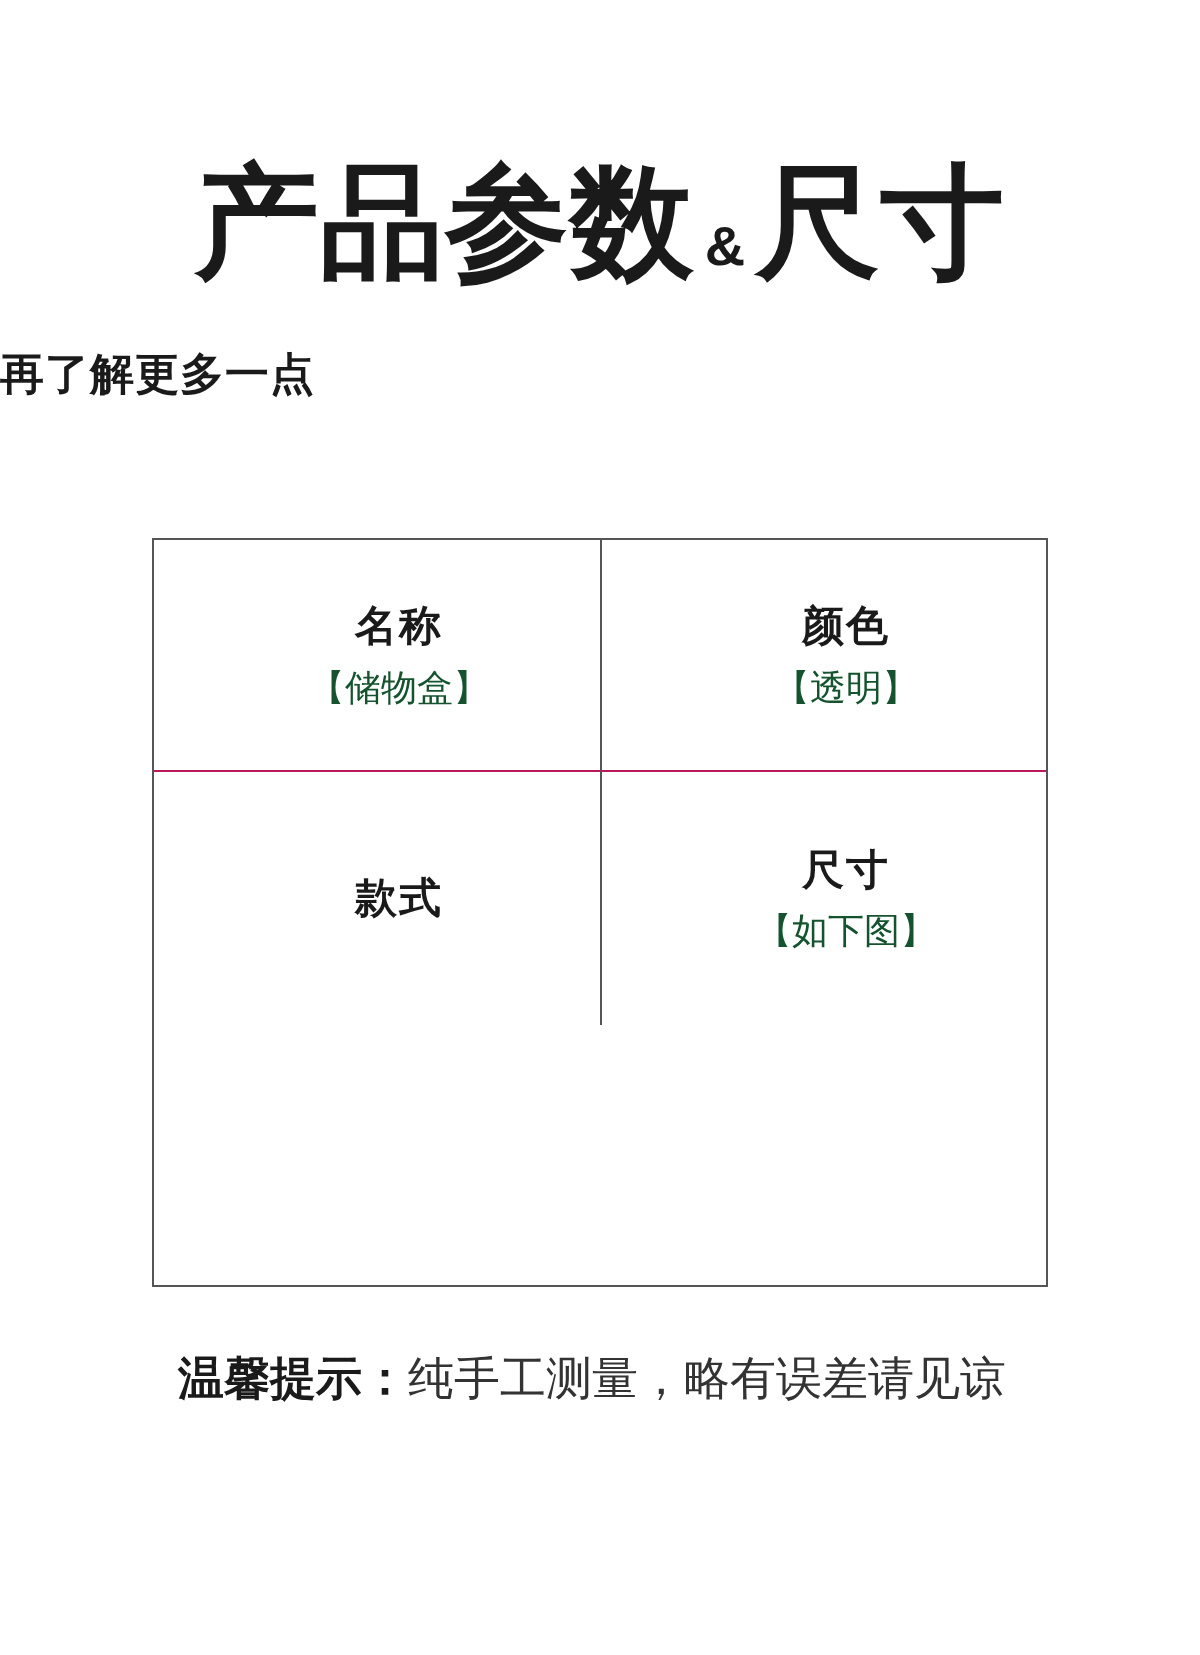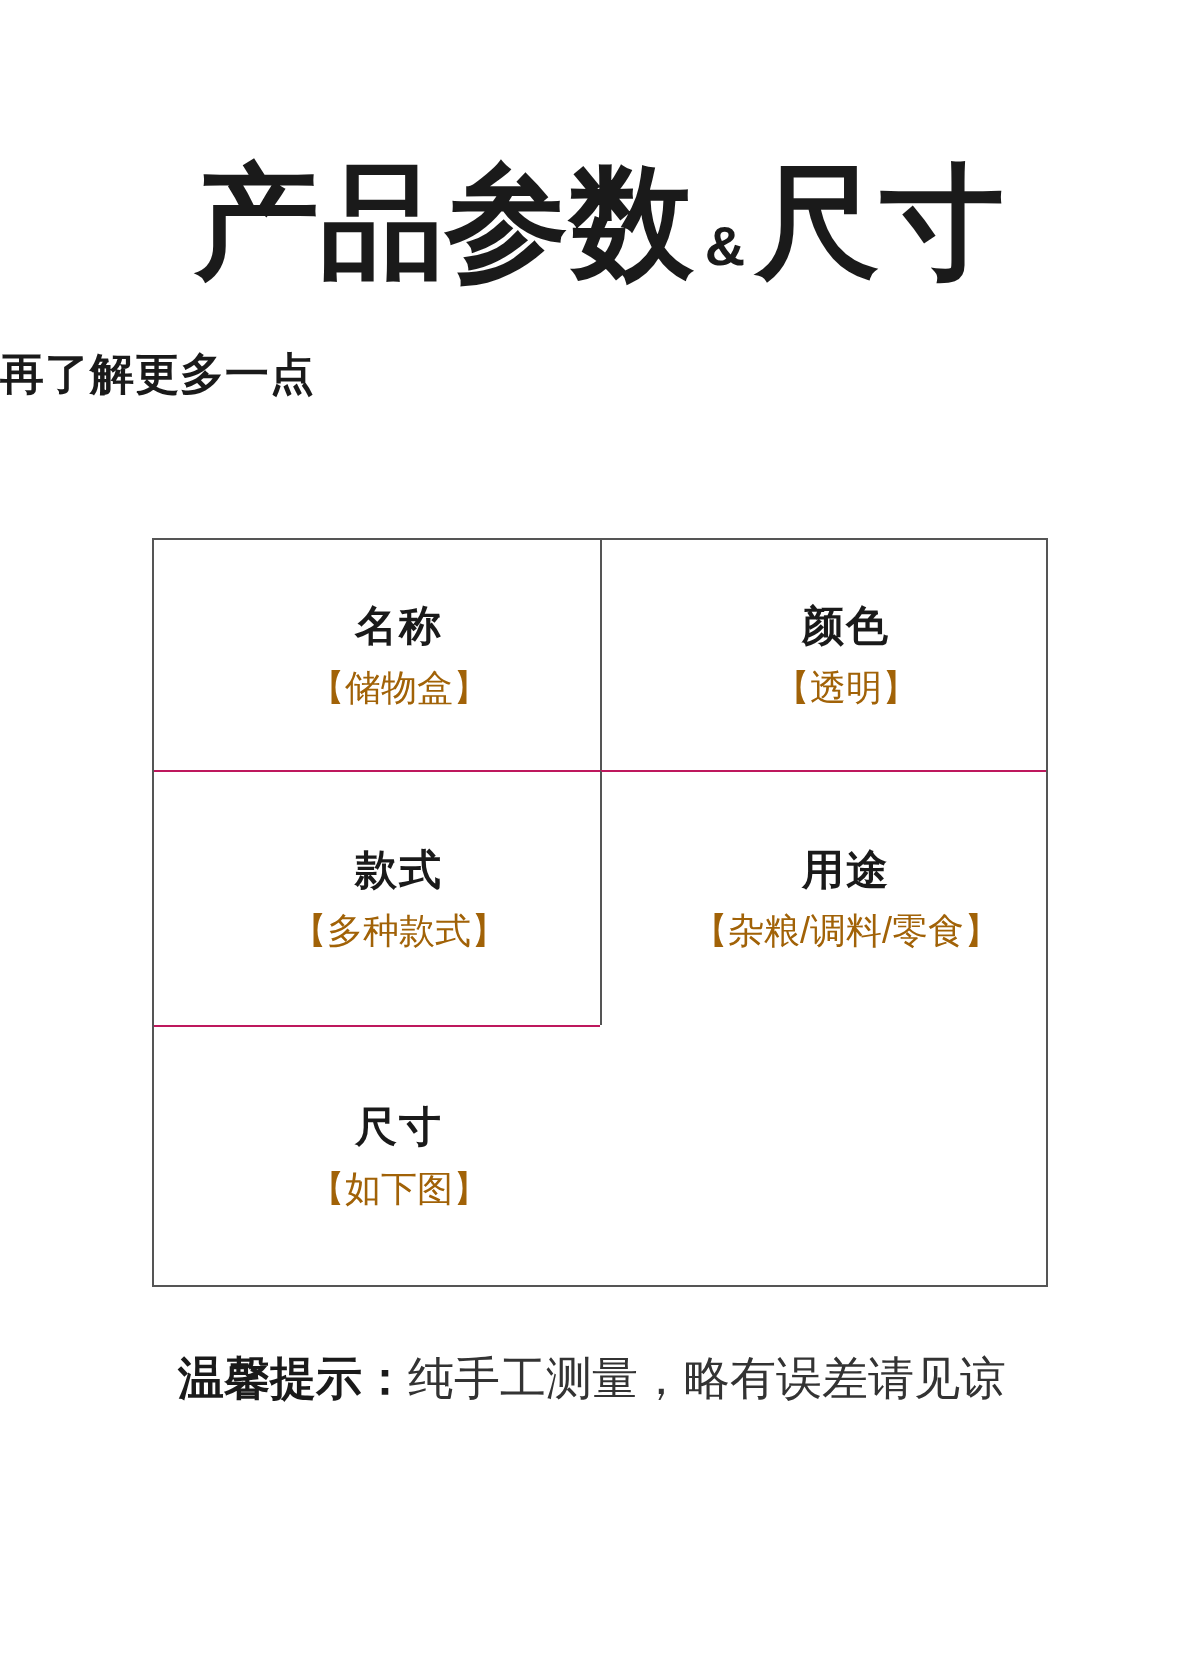"【储物盒】" .spec-value { color: #a16207 -> #14532d }
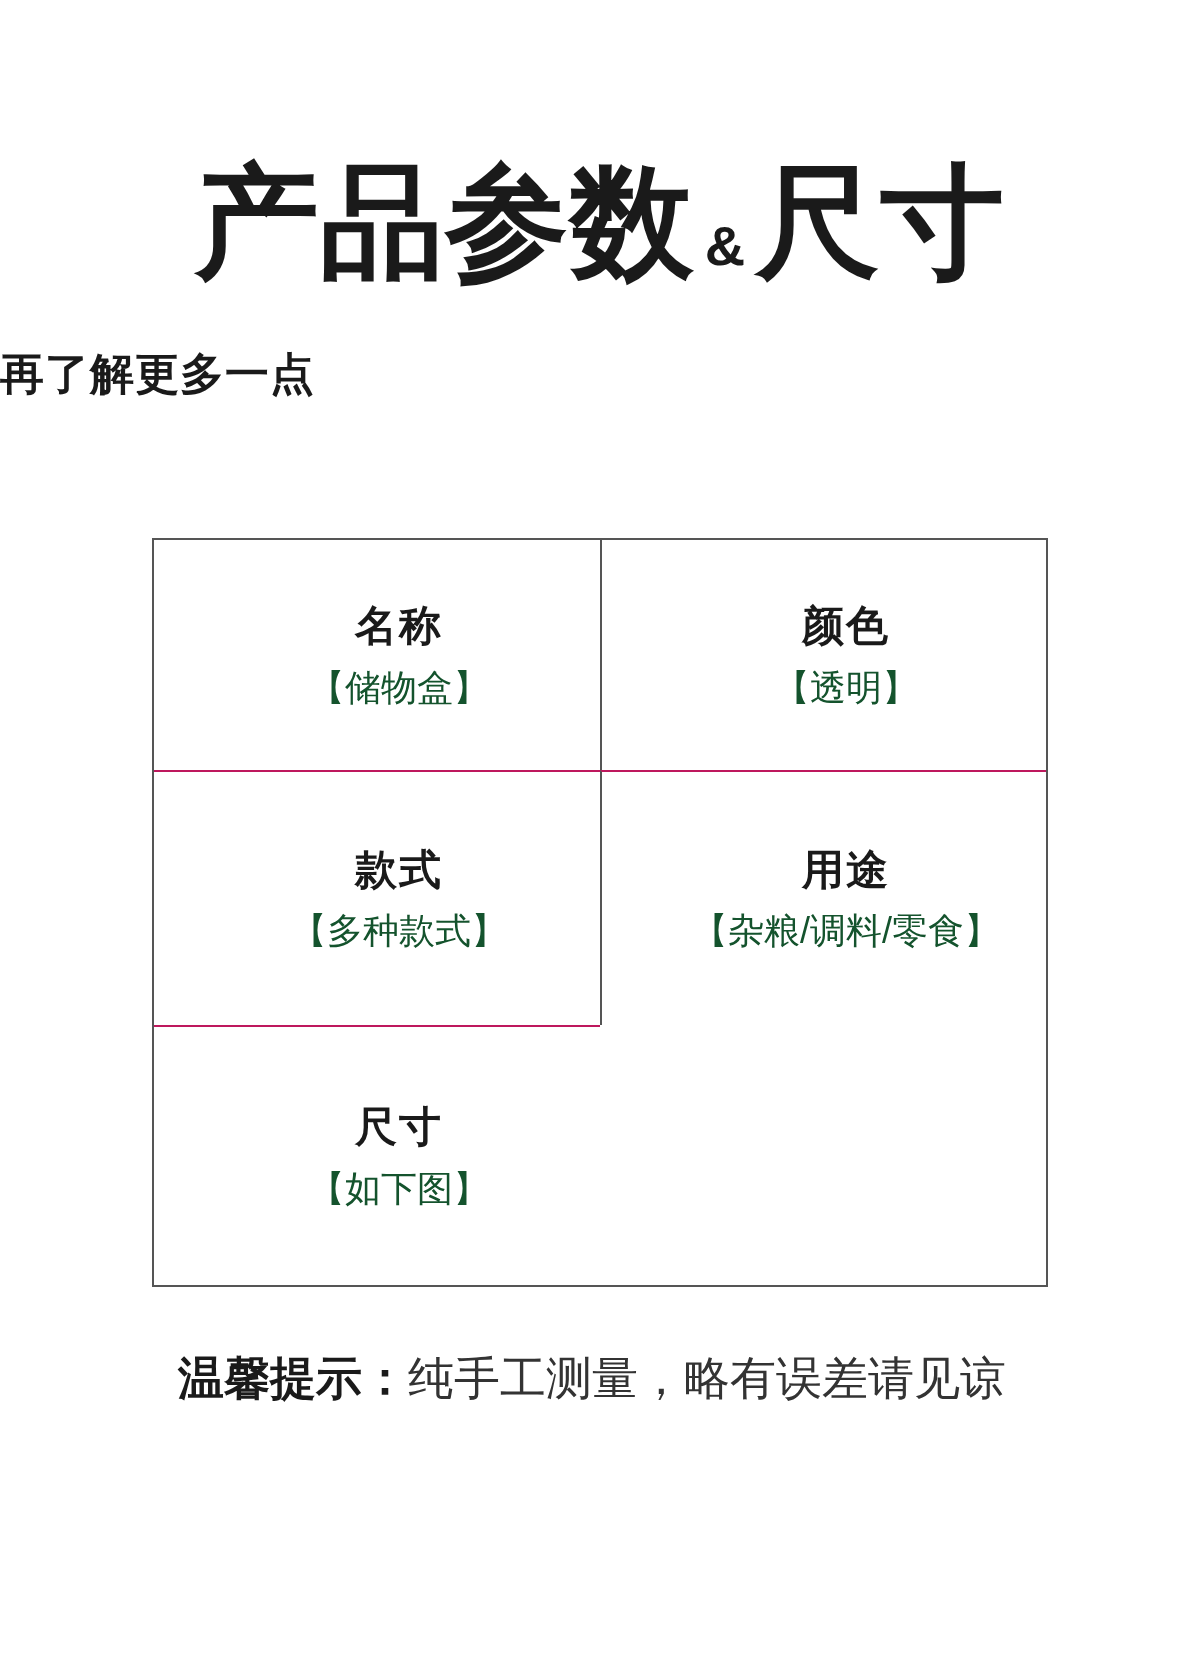"用途" div.spec-cell { html: <div> <div>用途</div> <div>【杂粮/调料/零食】</div> </div> -> none }
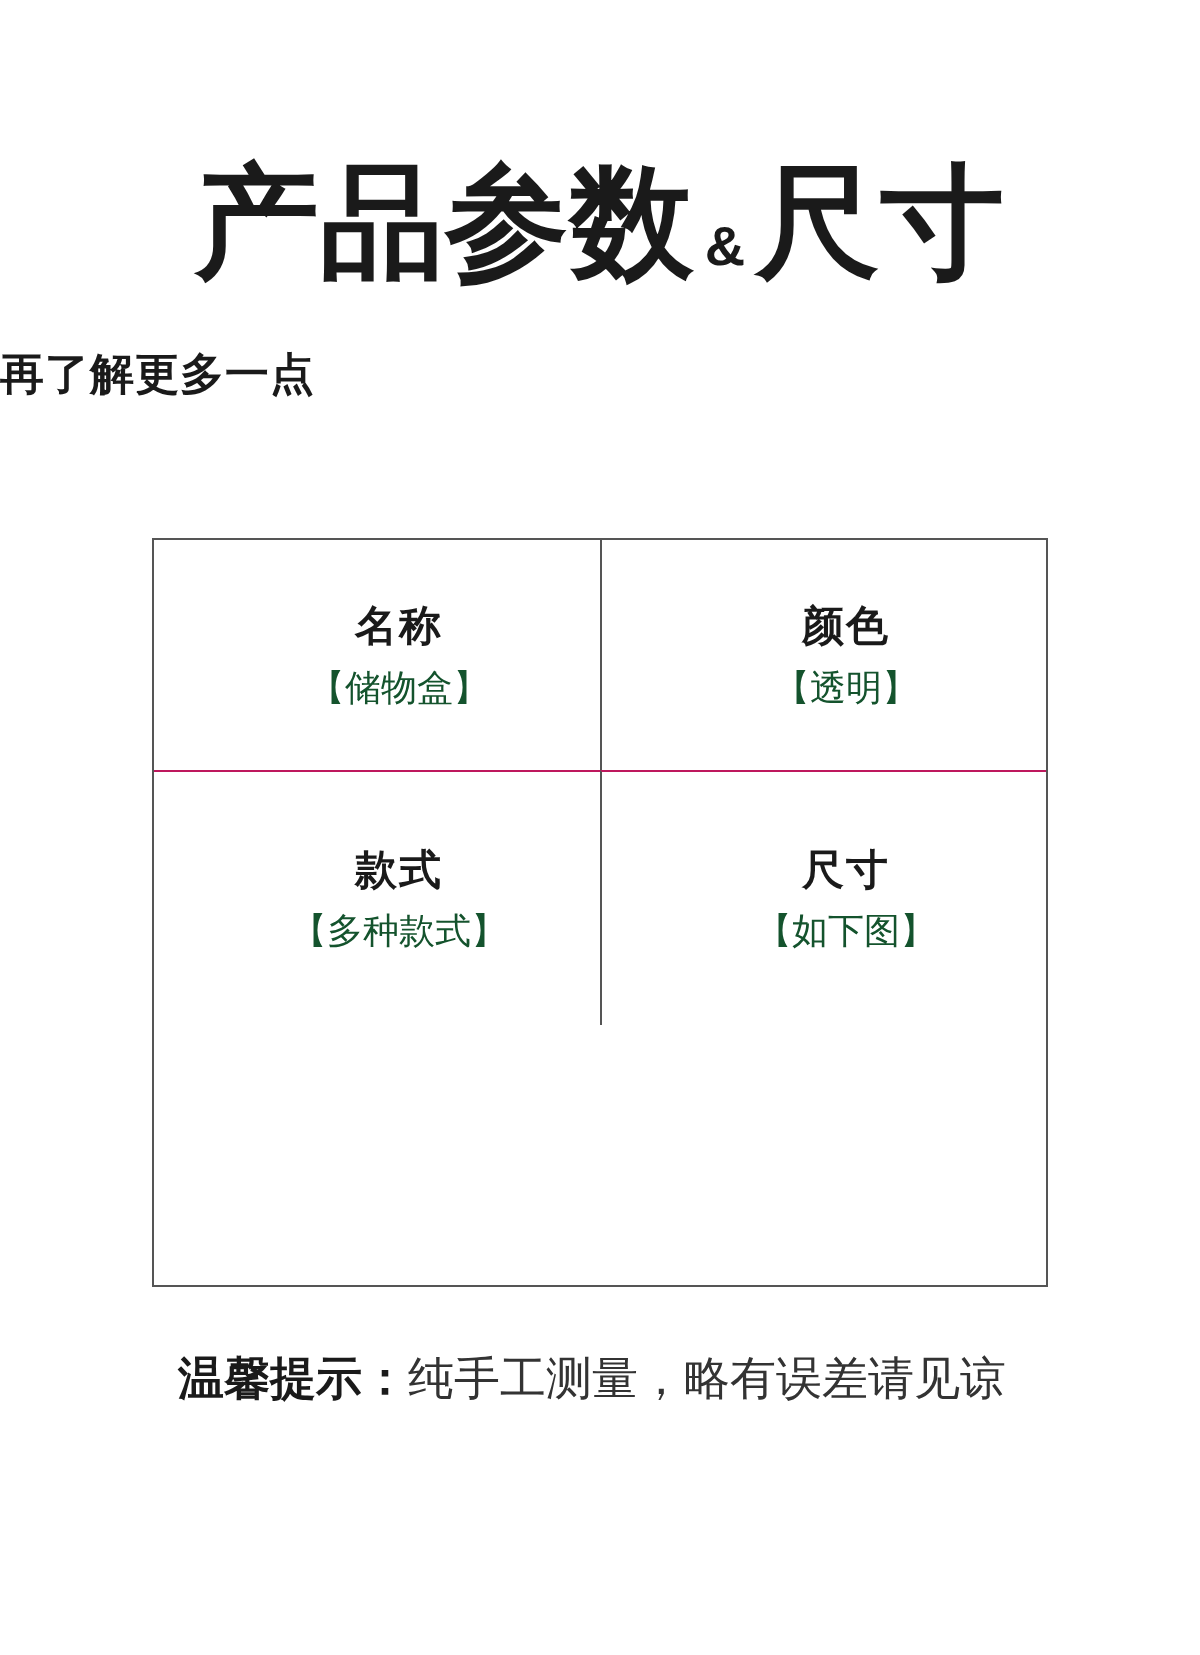"【多种款式】" div.spec-value { html: <div>【多种款式】</div> -> none }
